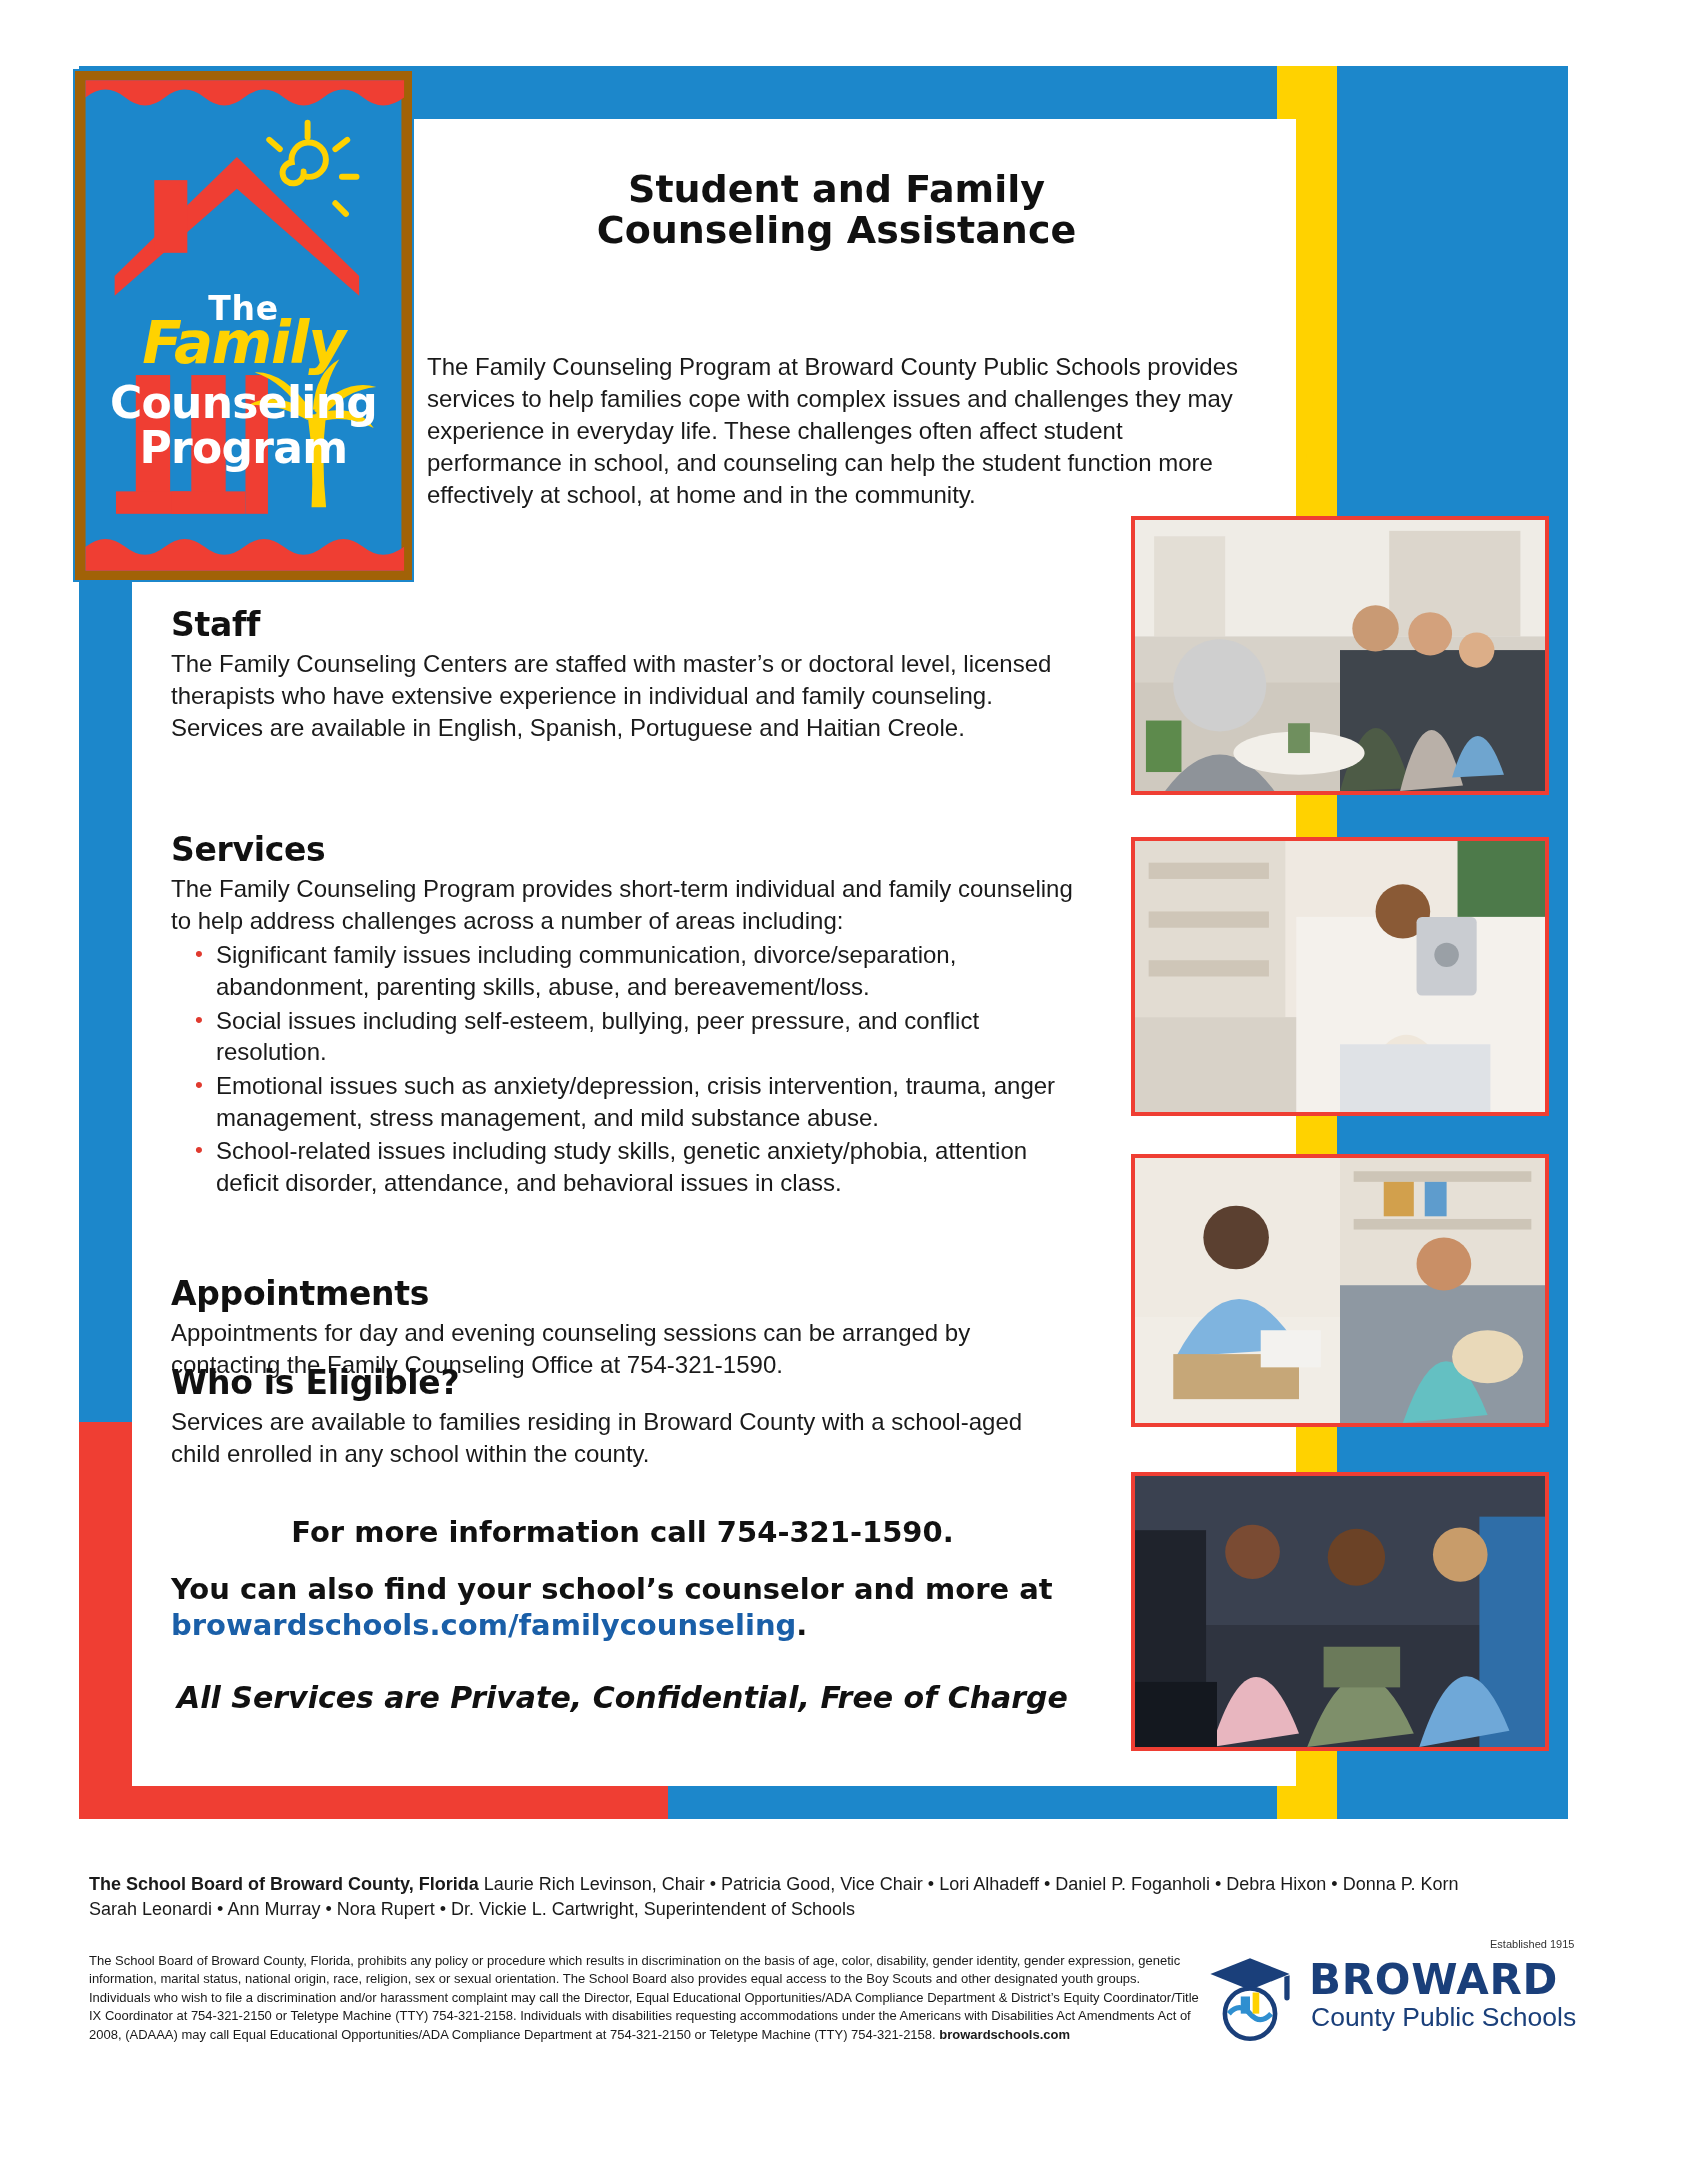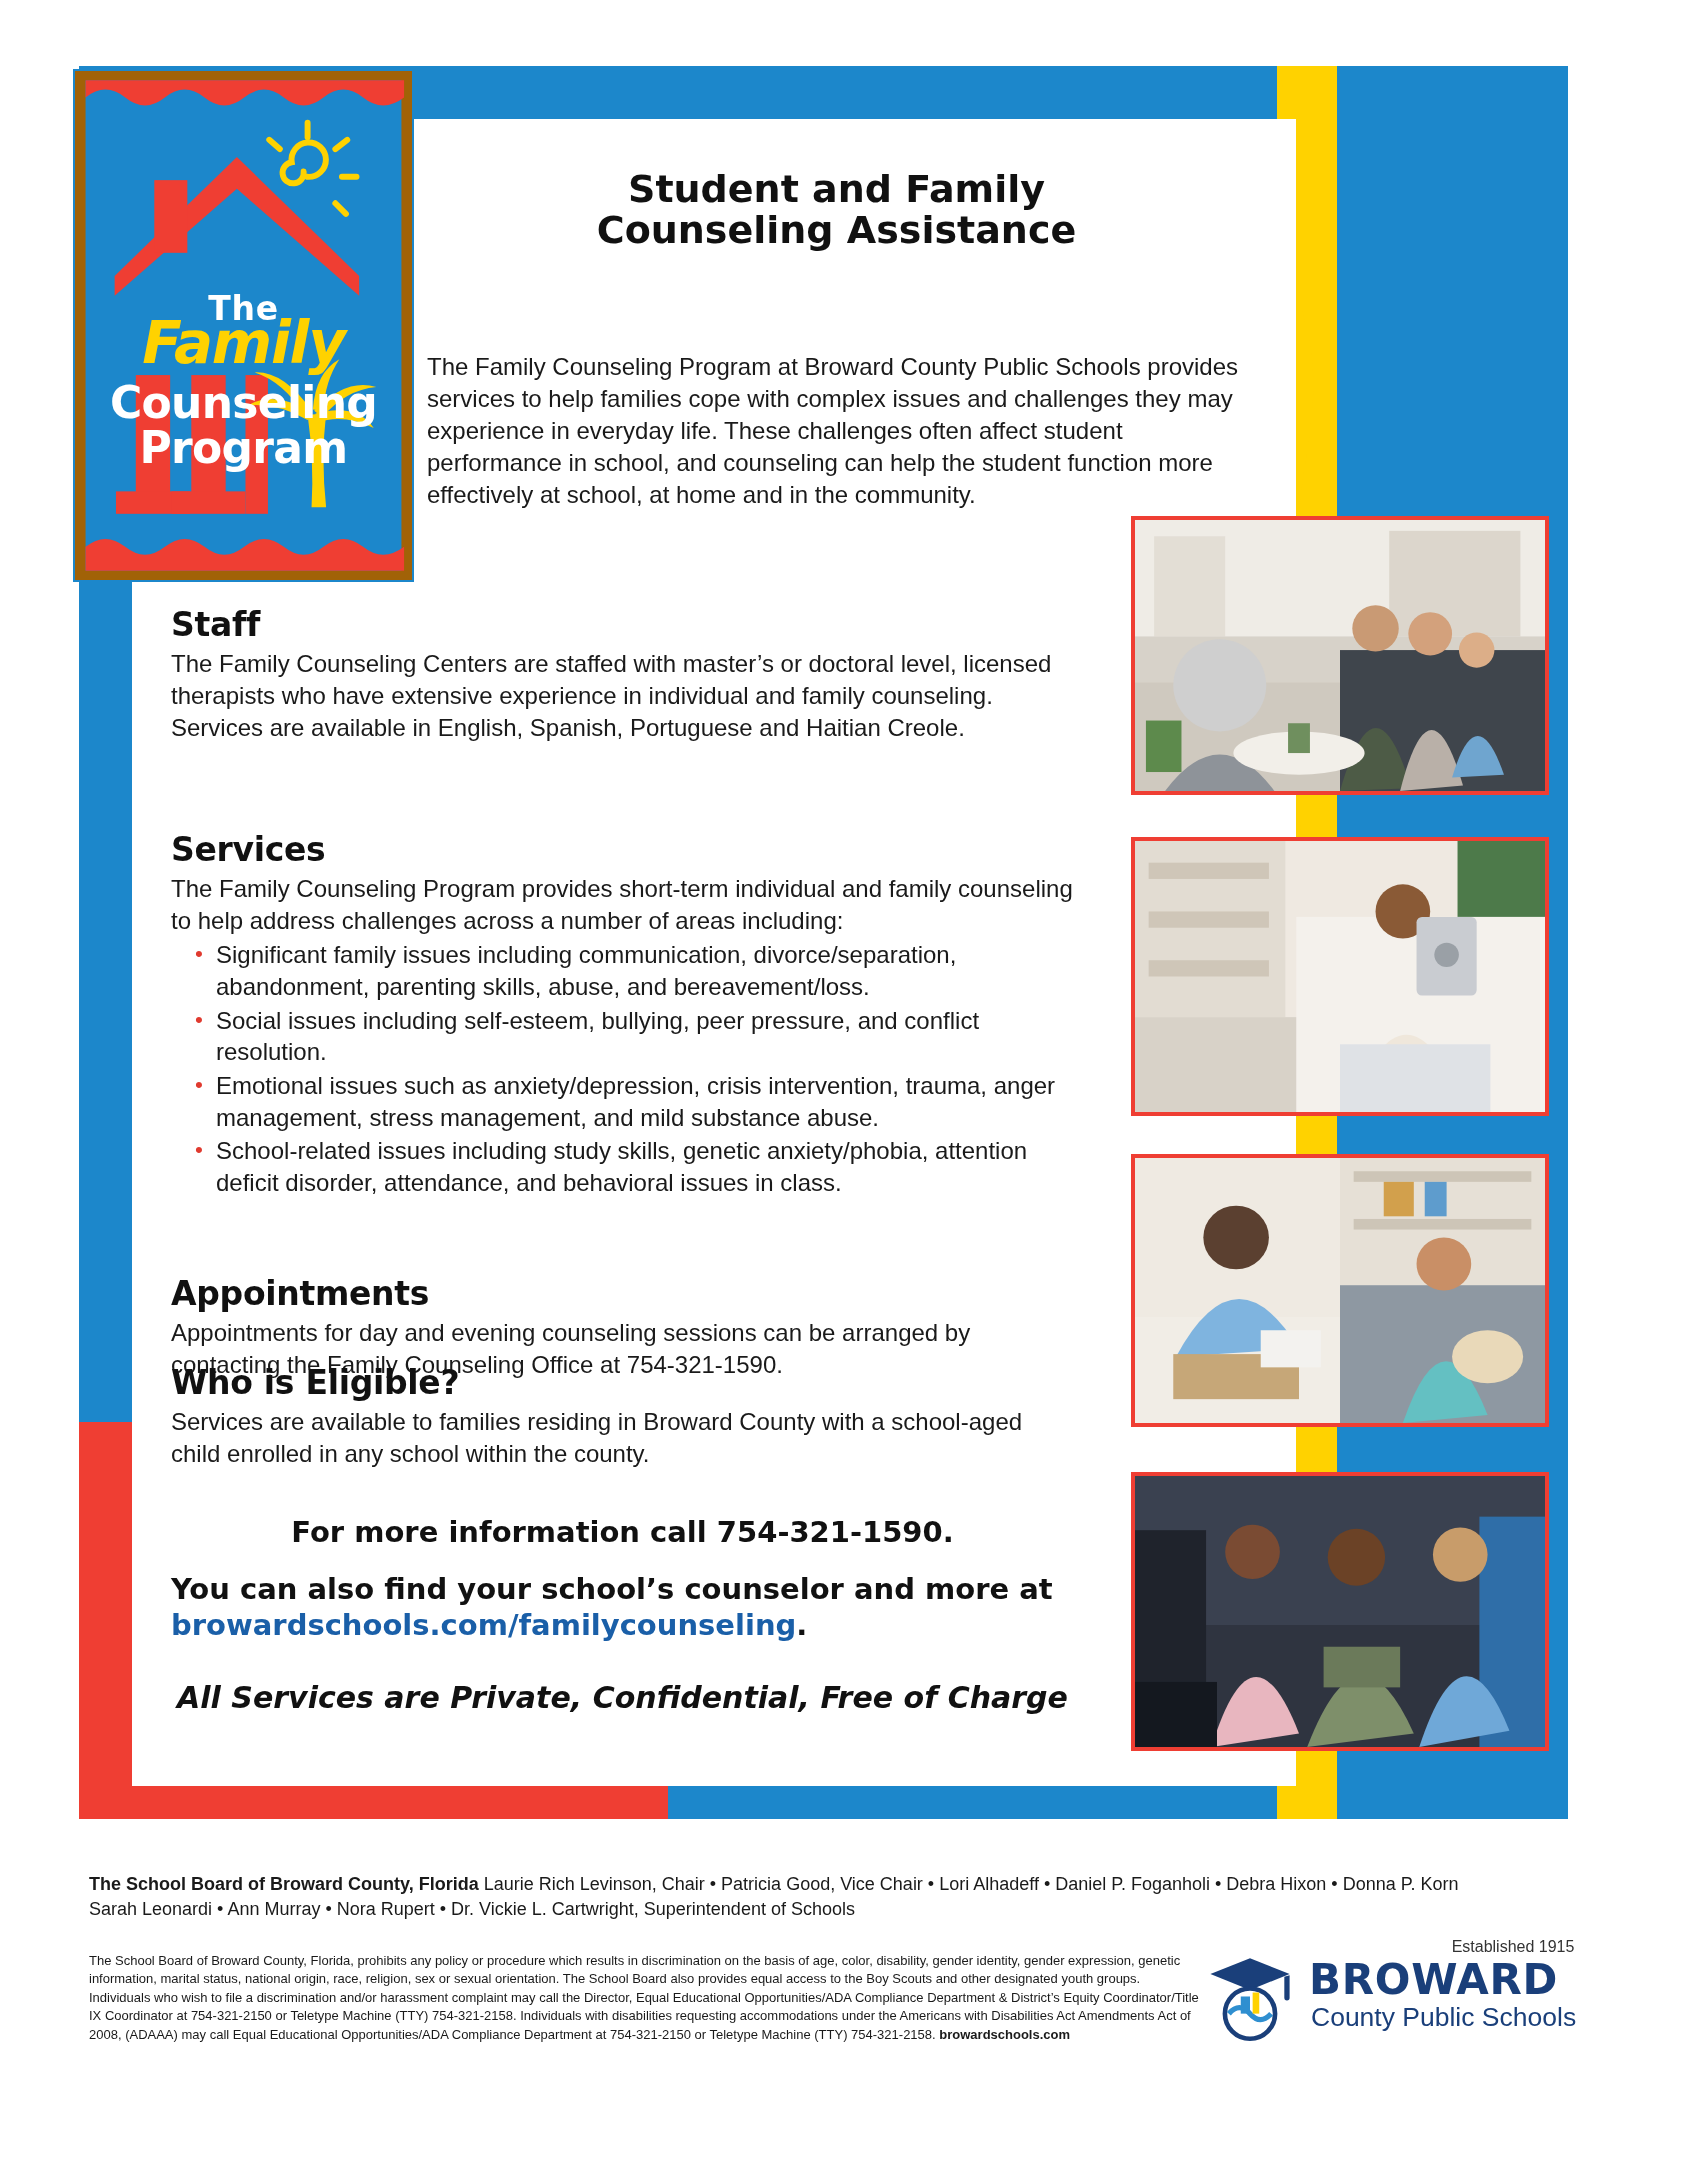"Established 1915" .brandlogo .est { font-size: 16px -> 11px }
